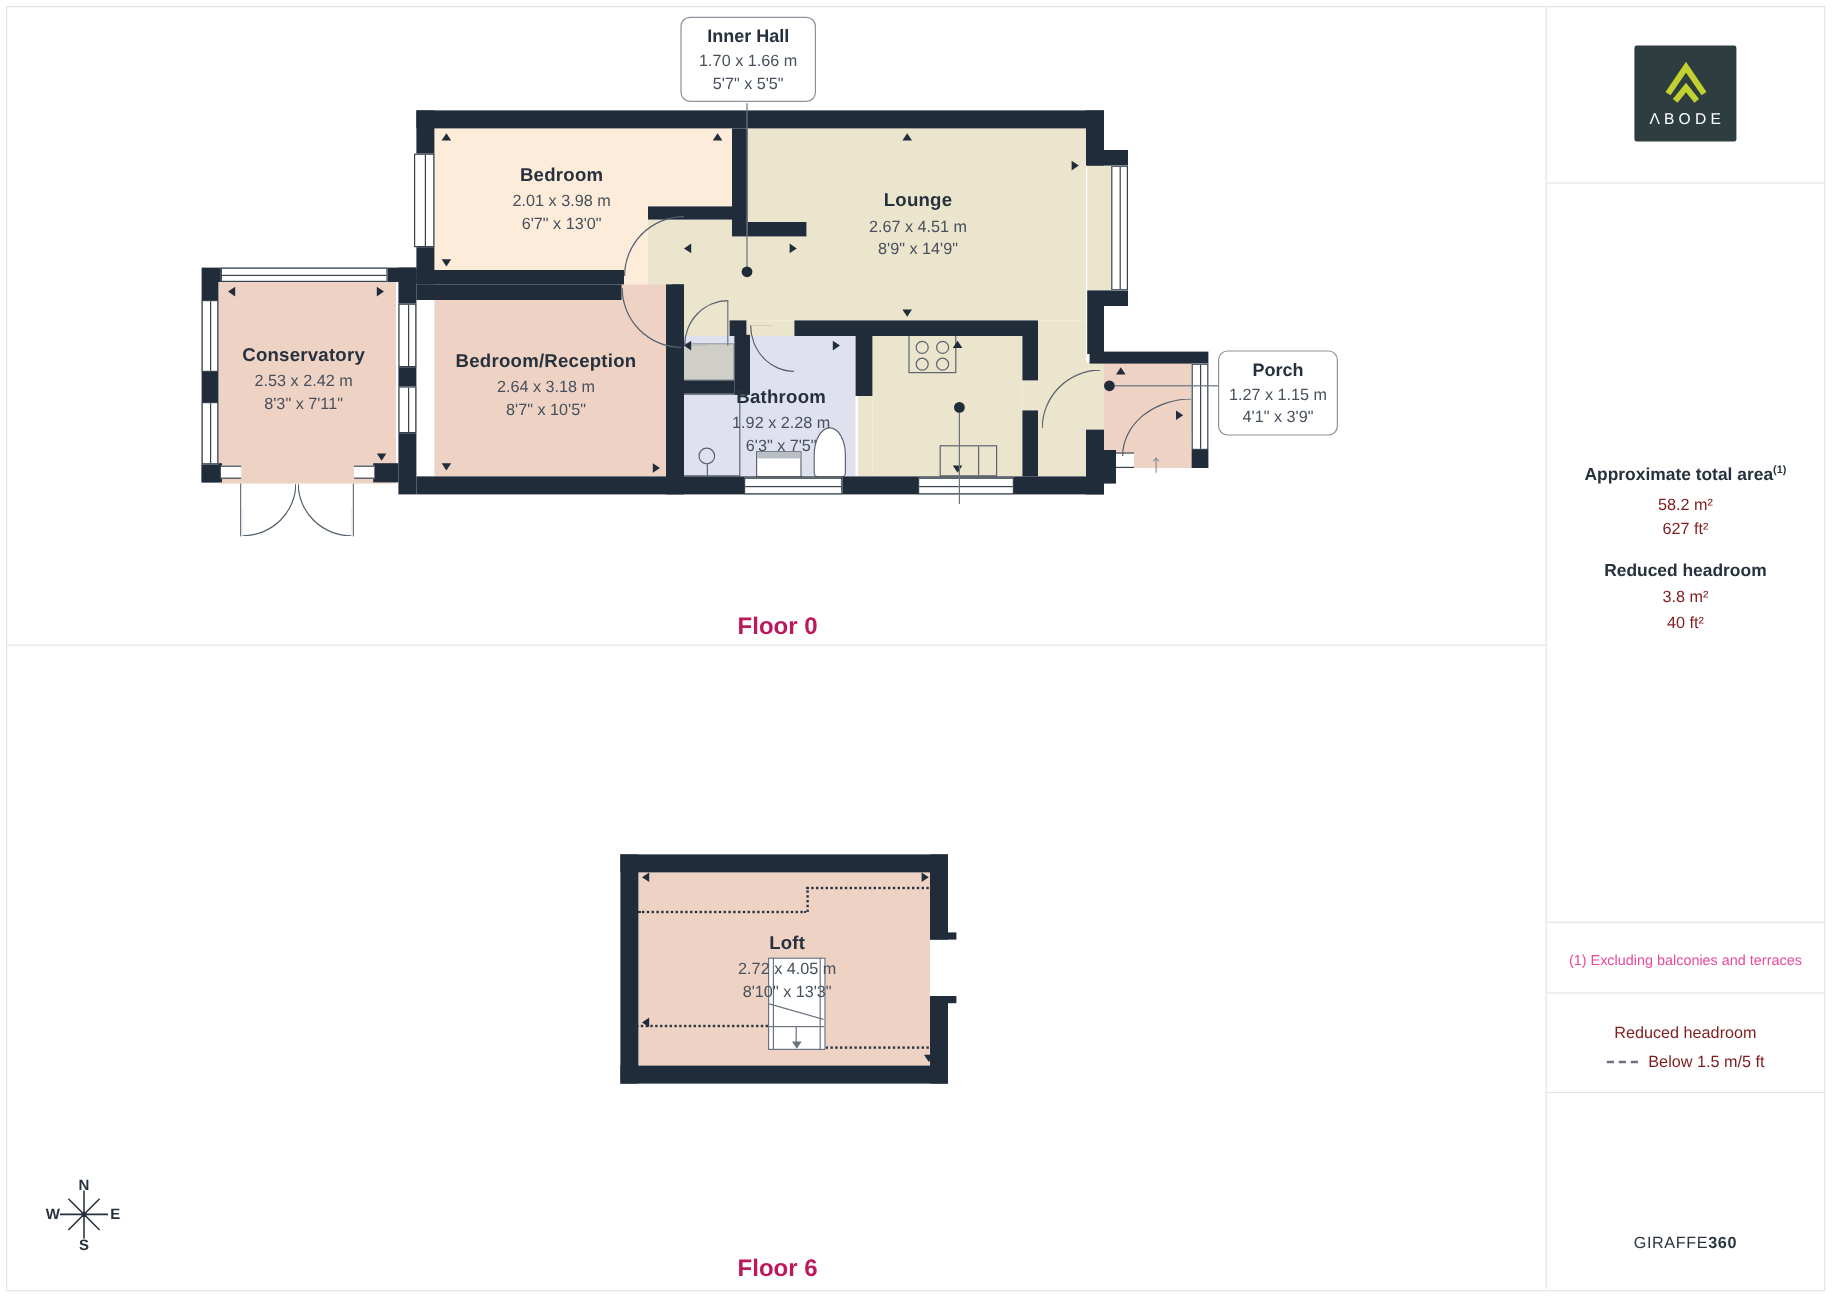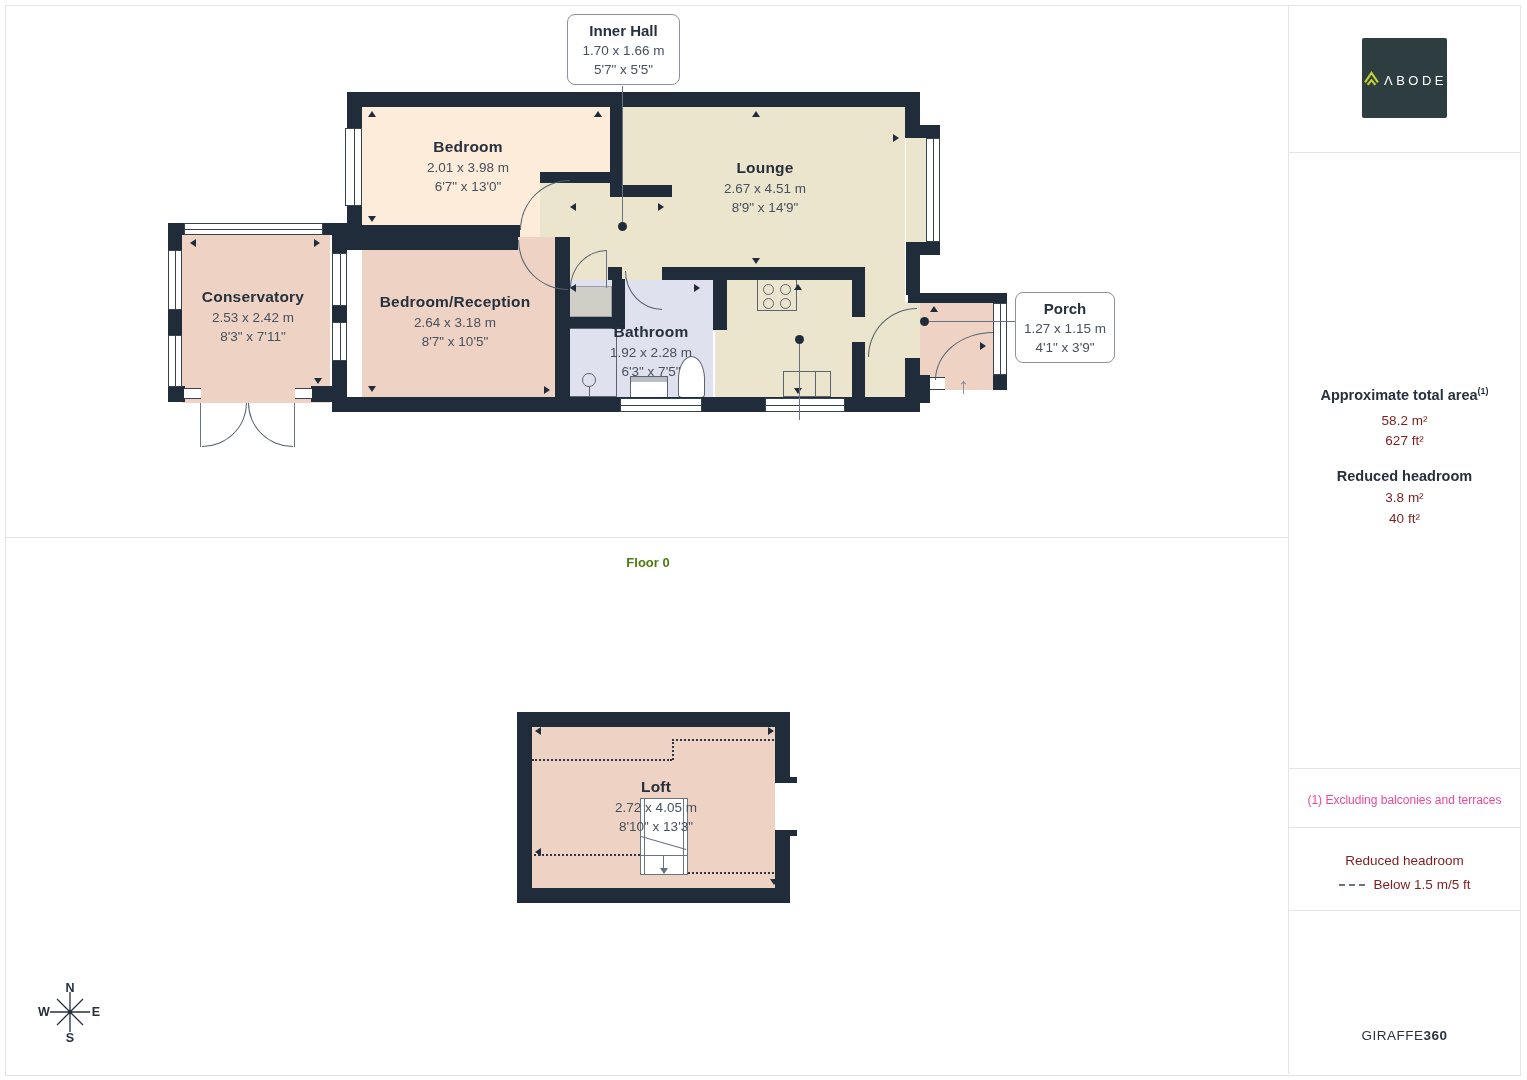"ΛBODE" .logo { flex-direction: row -> column }
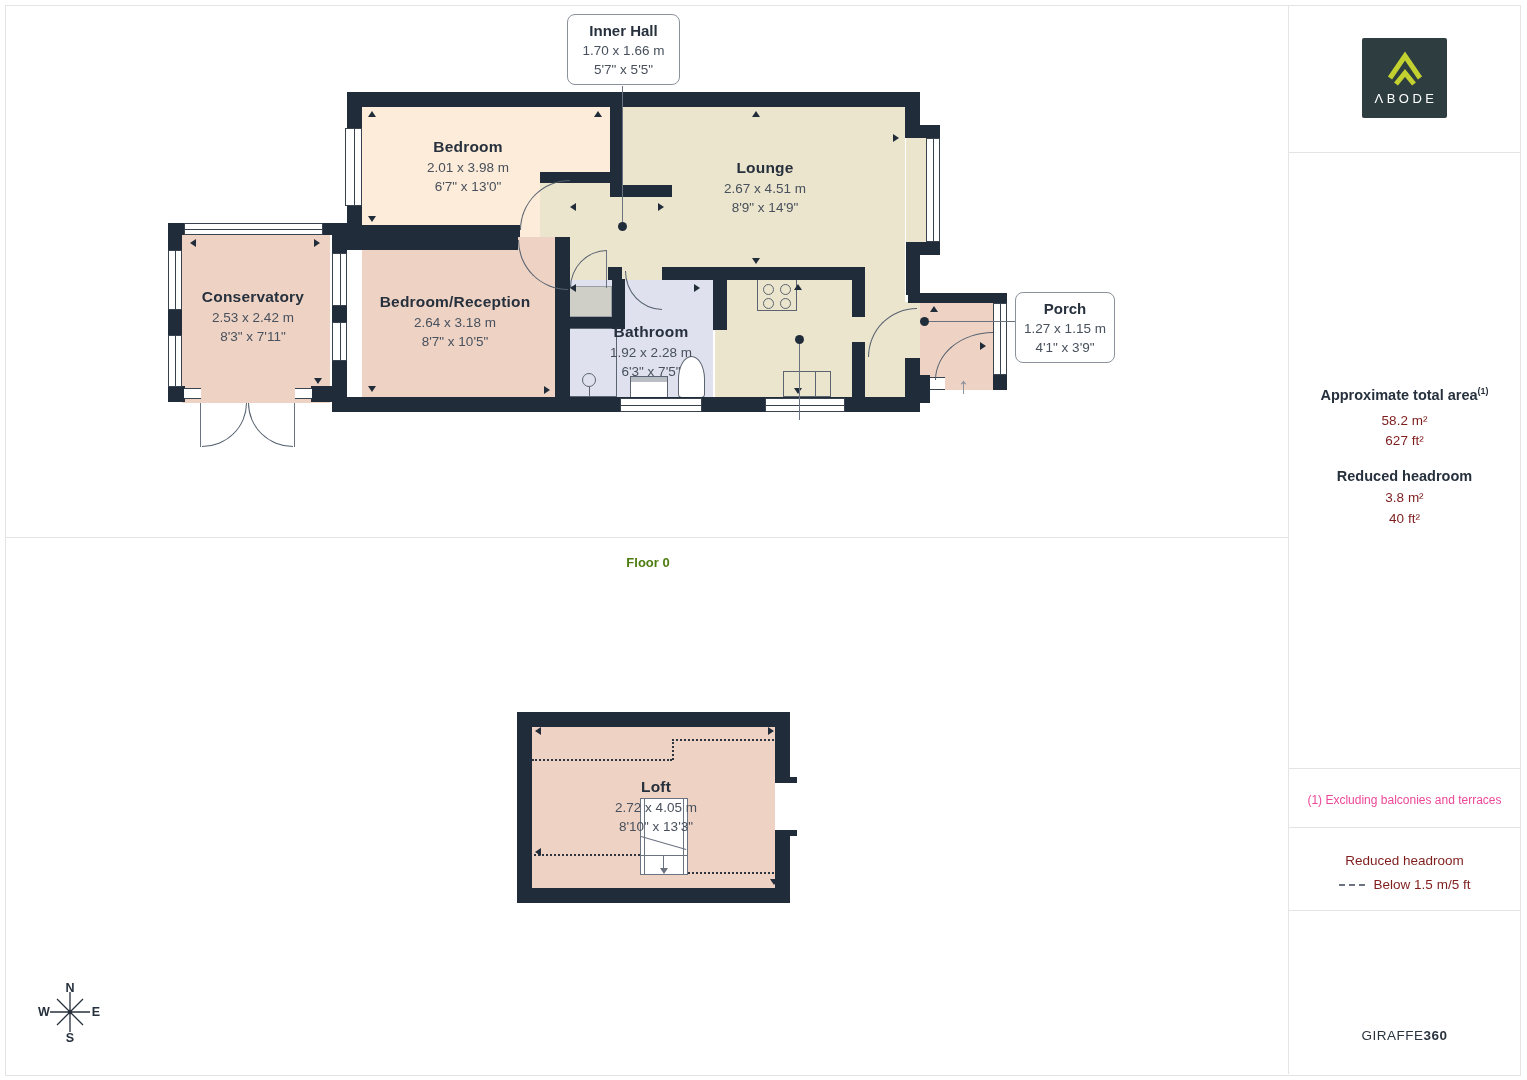"Floor 0" .floorlbl { color: #4d7c0f -> #be185d; font-size: 13px -> 20px; margin-top: 44px -> none }
